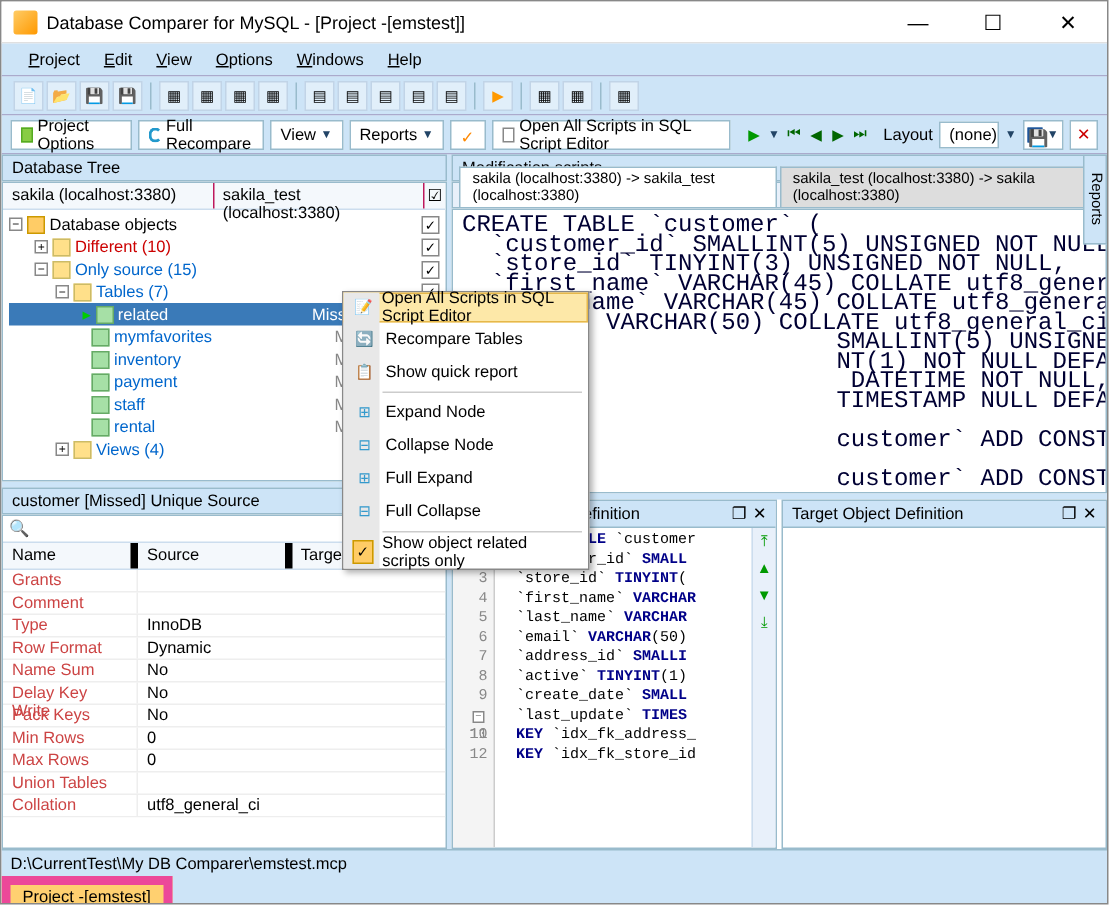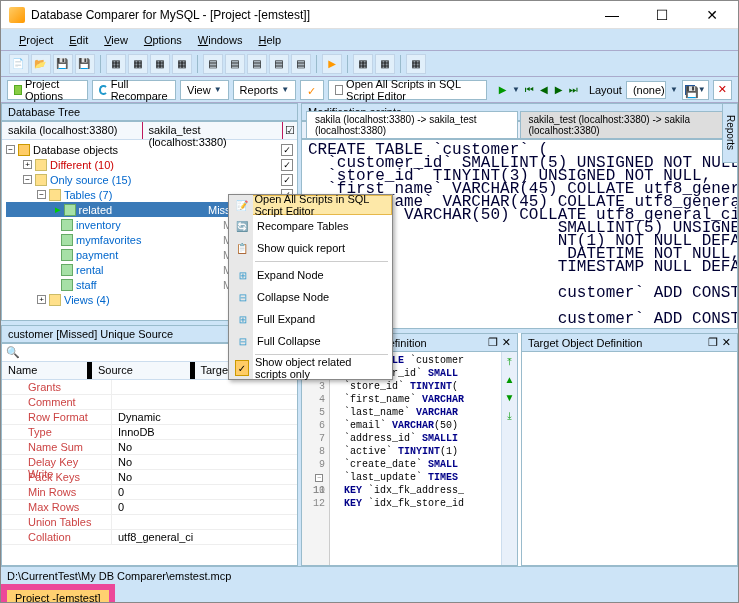"inventory" div.row { order: before "mymfavorites" -> after "mymfavorites" }
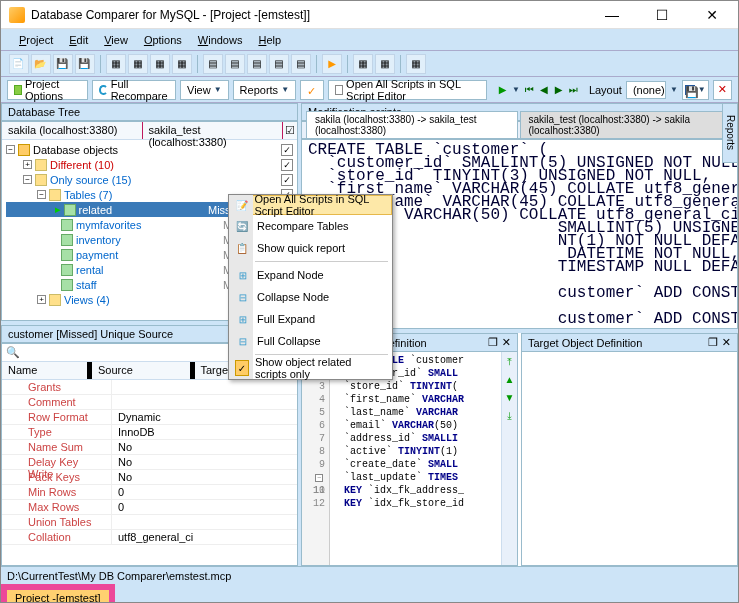"rental" div.row { order: before "staff" -> after "staff" }
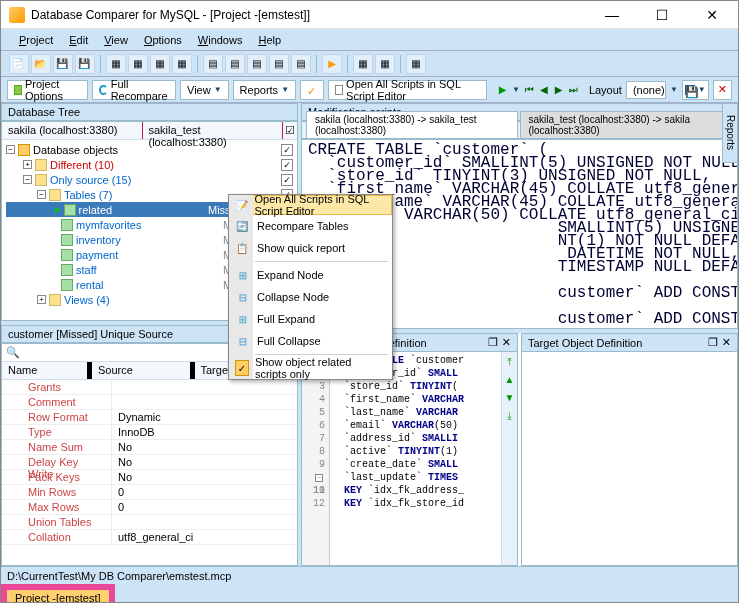"Grants" .props .prow { padding-left: 20px -> none }
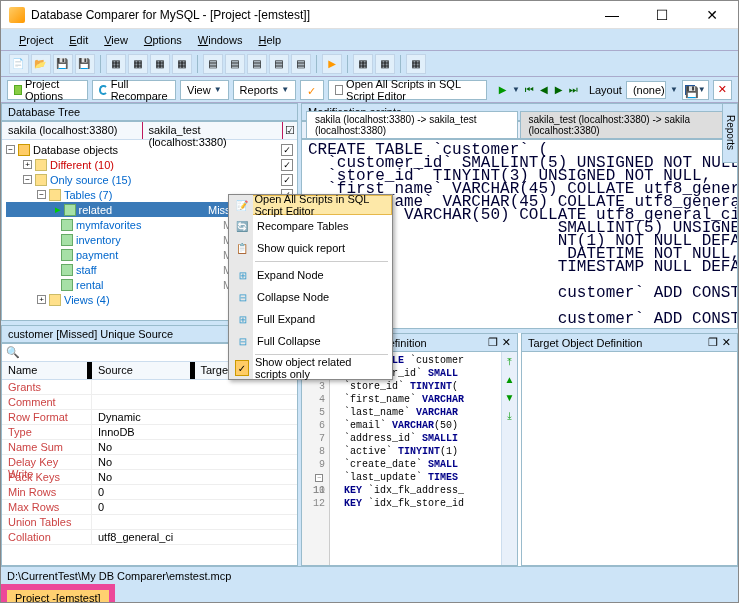"Row Format" div.prow { order: before "Type" -> after "Type" }
